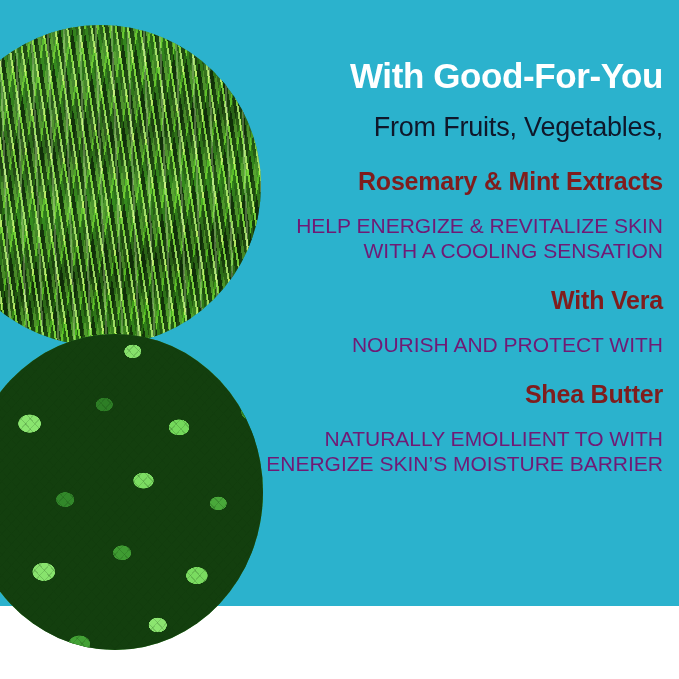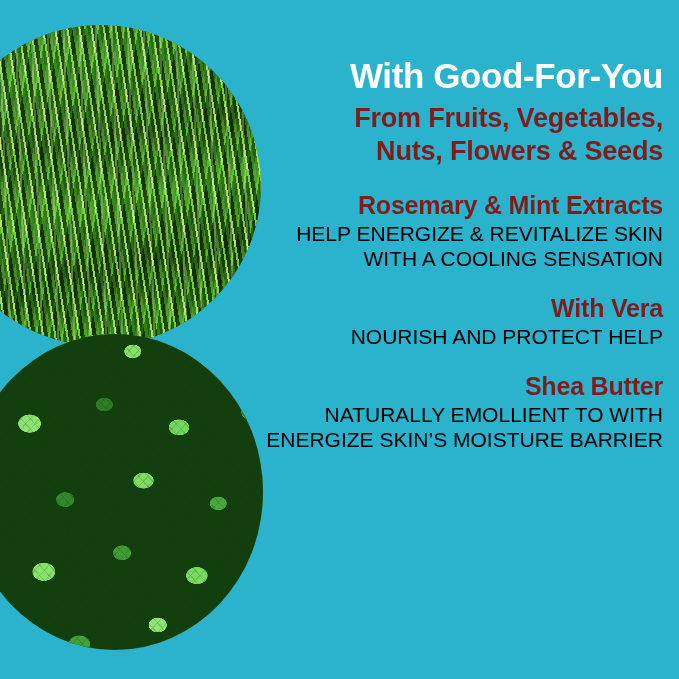"With Good-For-You" #stage { height: 679px -> 606px }
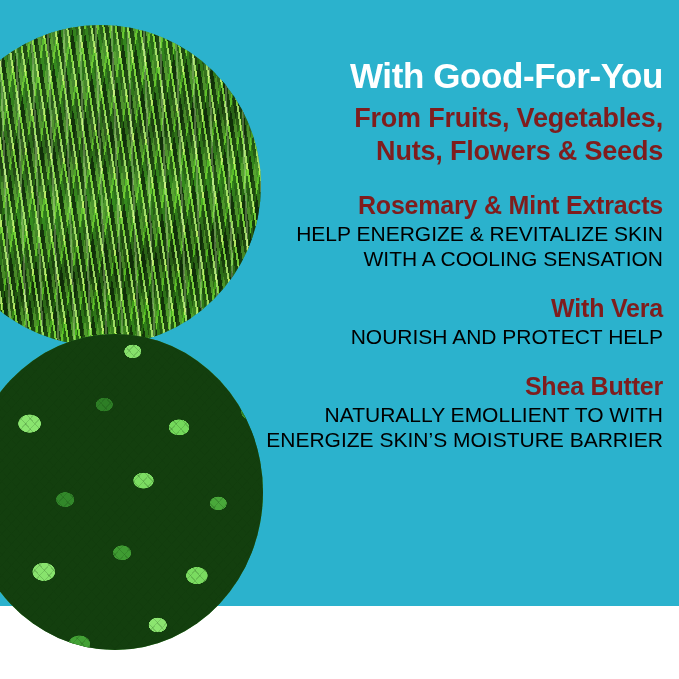"From Fruits, Vegetables," .subhead { color: #7f1d1d -> #0f172a; font-weight: bold -> normal; margin-top: 5px -> 14px }
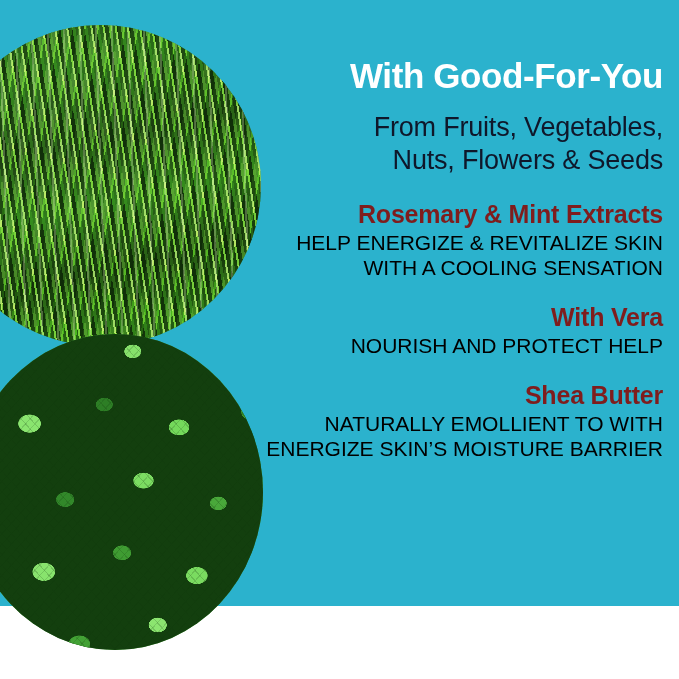"Nuts, Flowers & Seeds" div { html: <div>Nuts, Flowers &amp; Seeds</div> -> none }
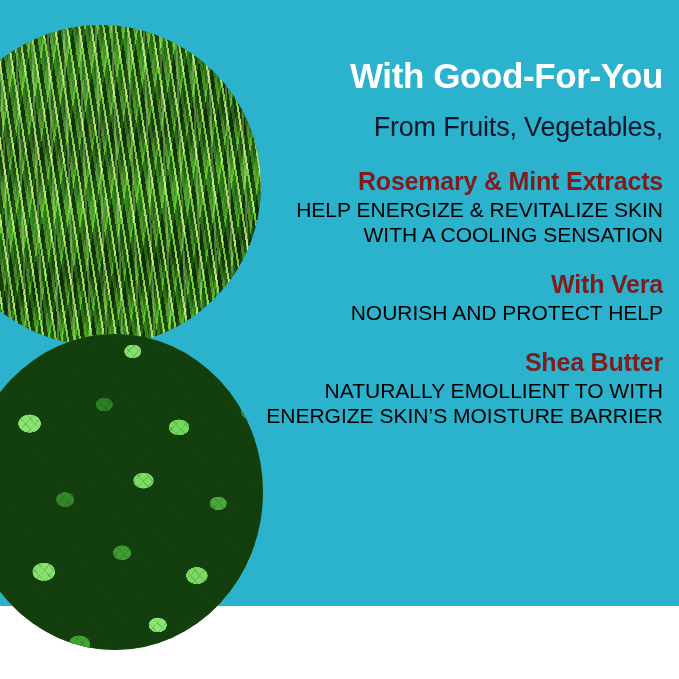"HELP ENERGIZE & REVITALIZE SKIN" .benefit-body { color: #000000 -> #701a75; margin-top: 1px -> 17px }
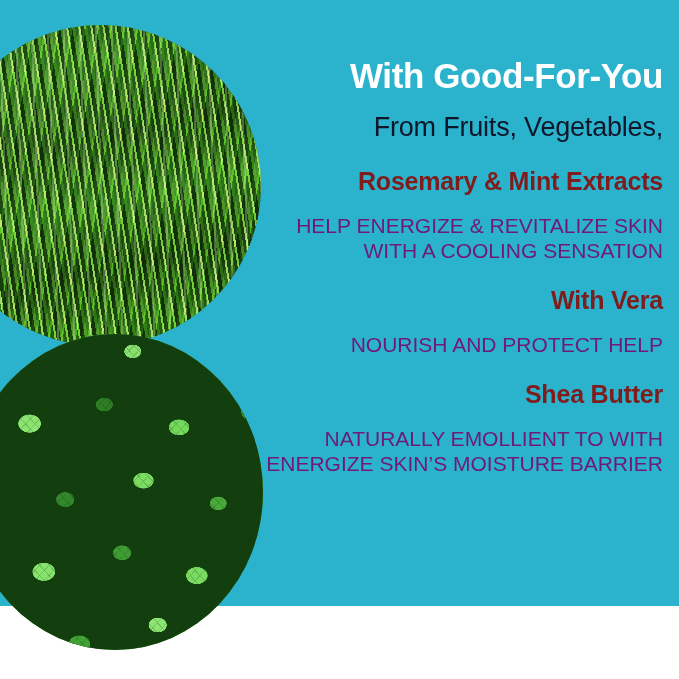"NOURISH AND PROTECT HELP" div { text: HELP -> WITH }
